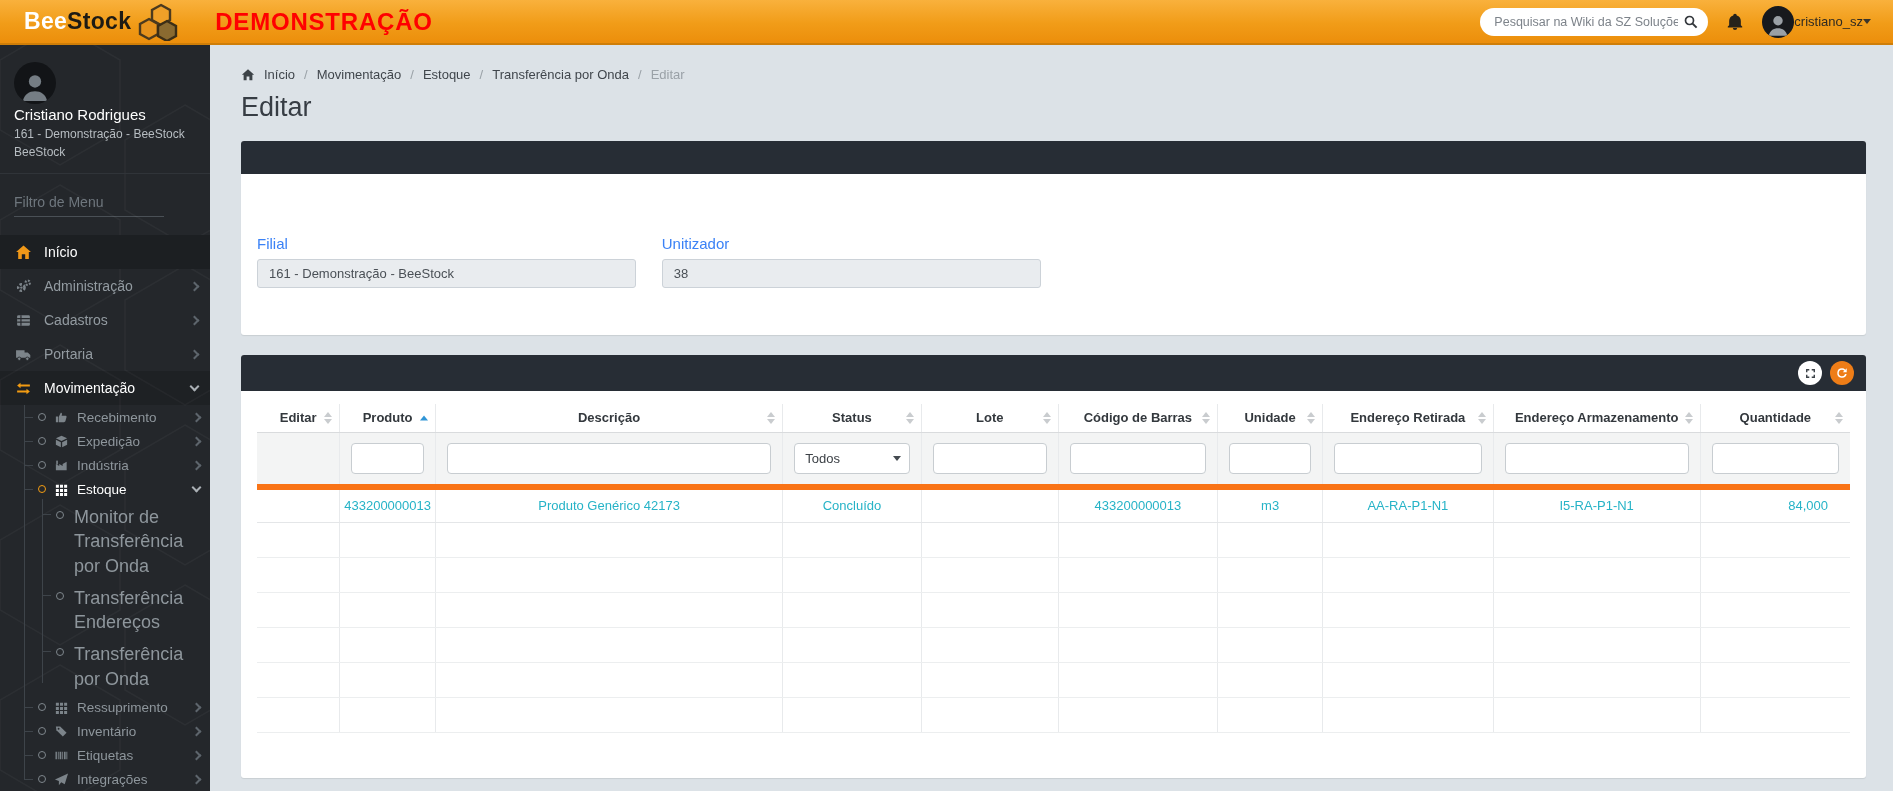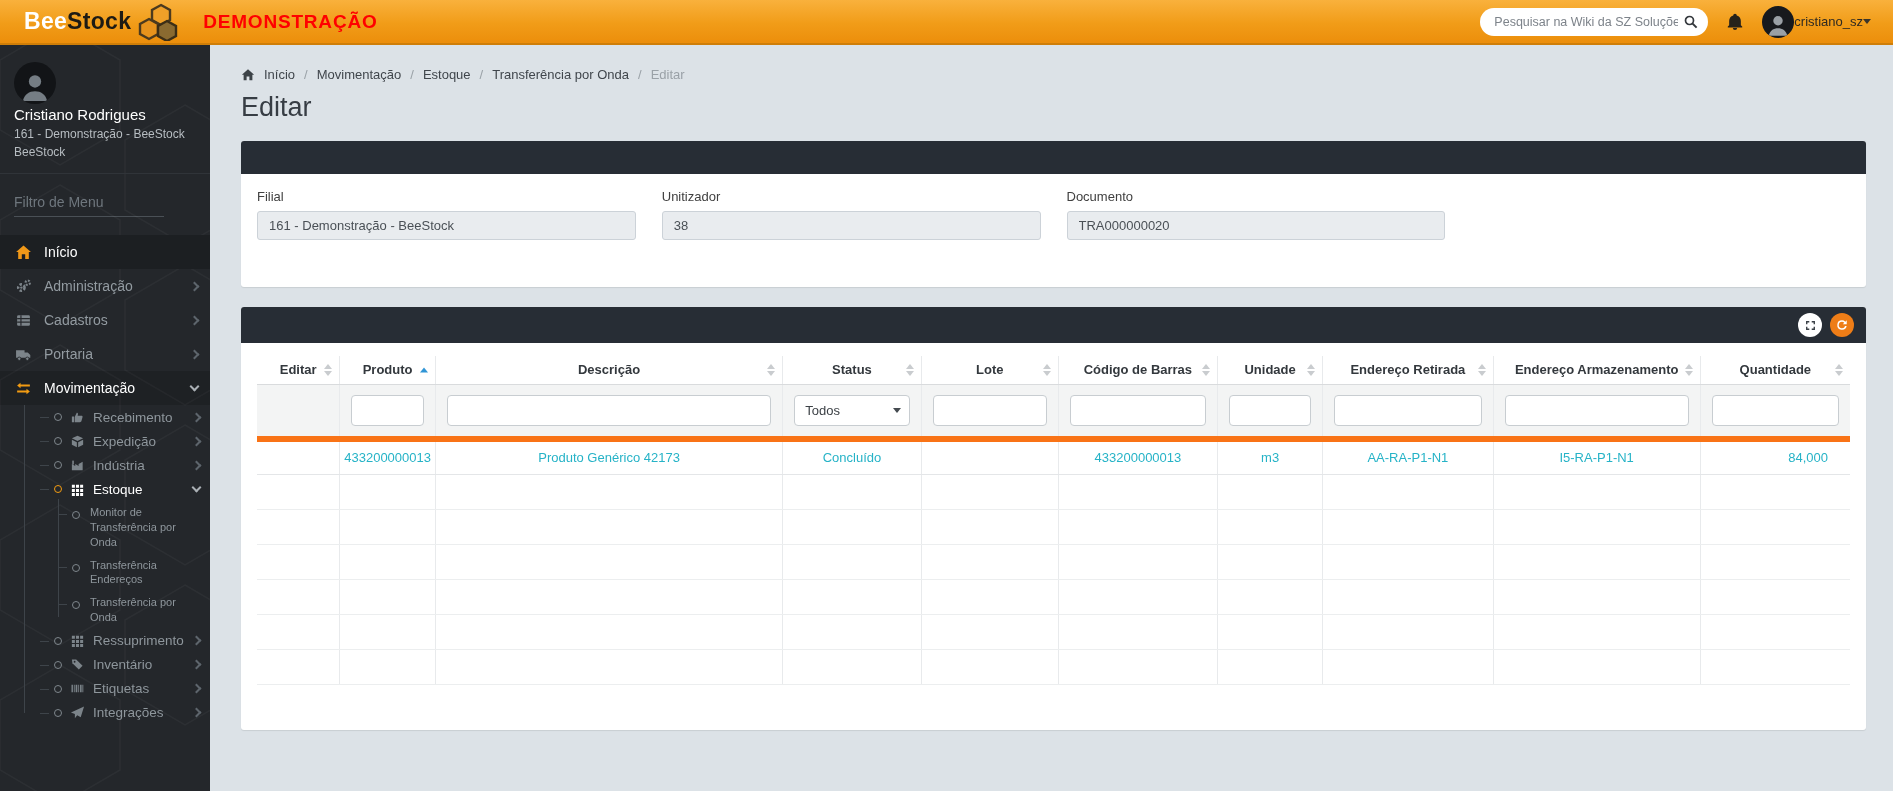"DEMONSTRAÇÃO" .env-label { font-size: 19px -> 24px; margin-left: 24px -> 36px }
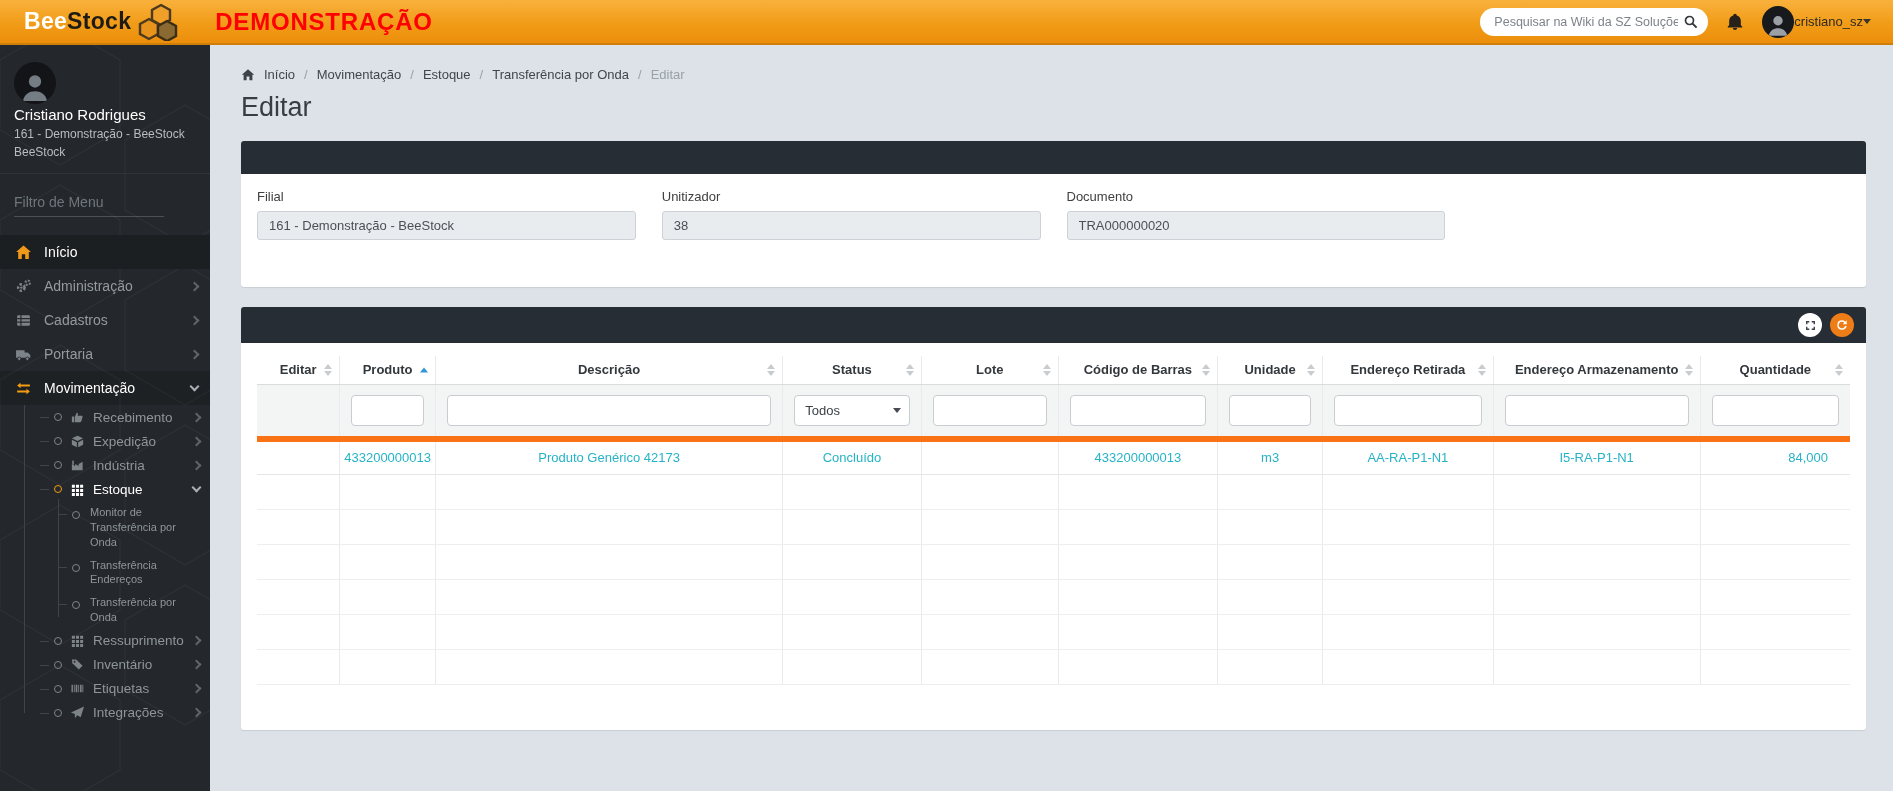"Filial" .field label { color: #404040 -> #3b82f6; font-size: 13px -> 15px; margin-top: none -> 46px }
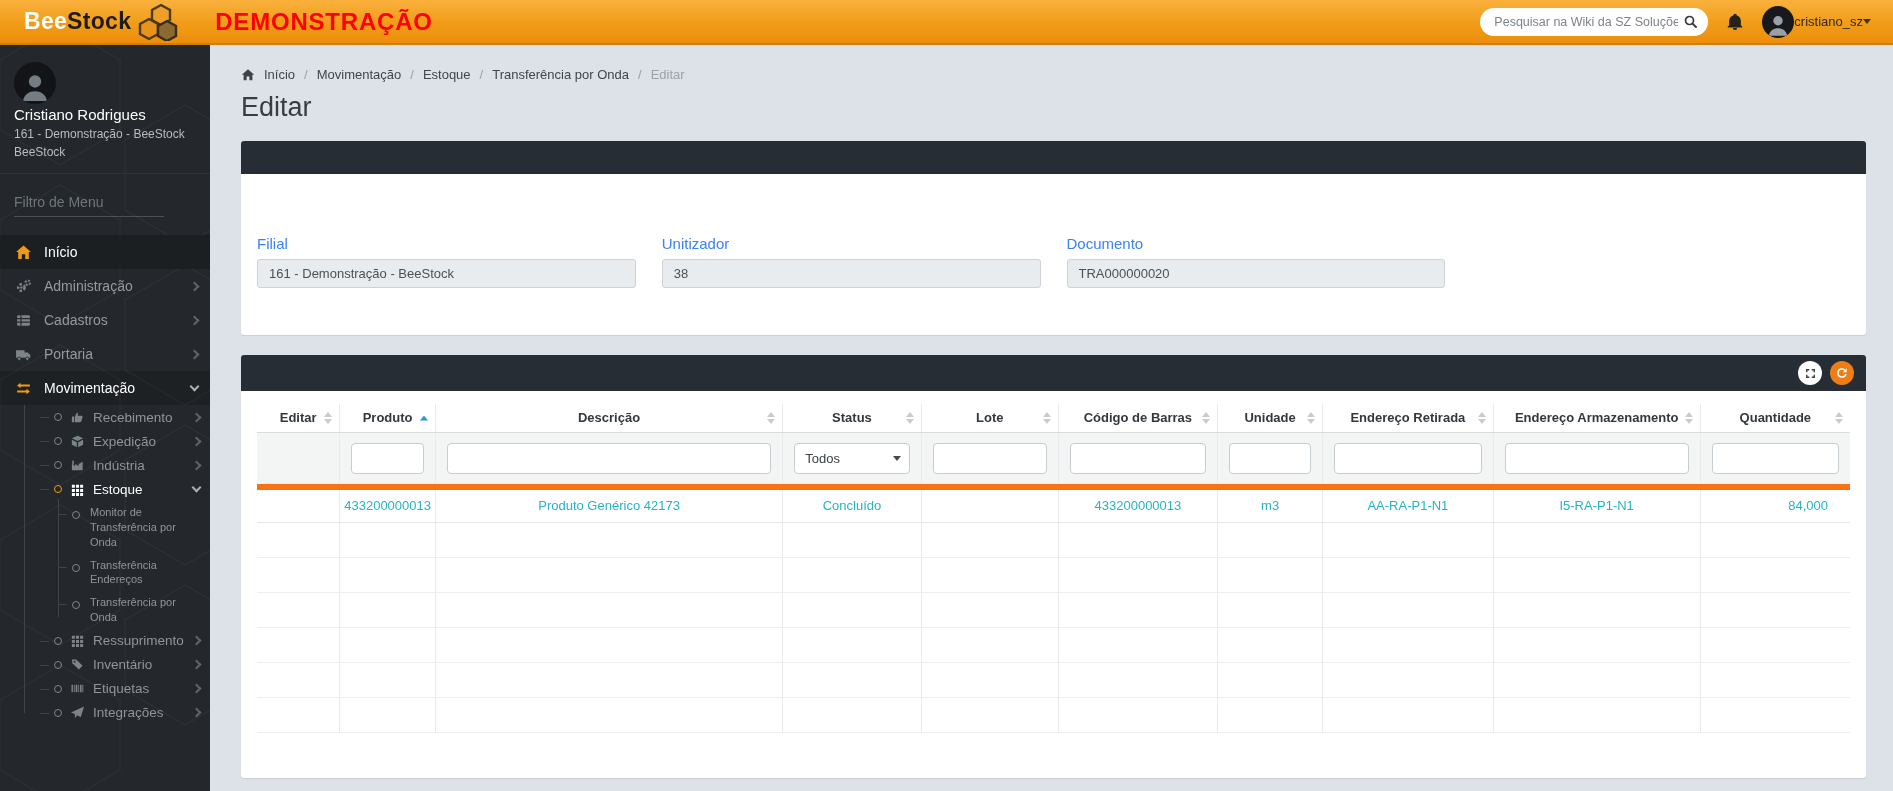"Documento" div.field { html: <div> <label>Documento</label> <input> </div> -> none }
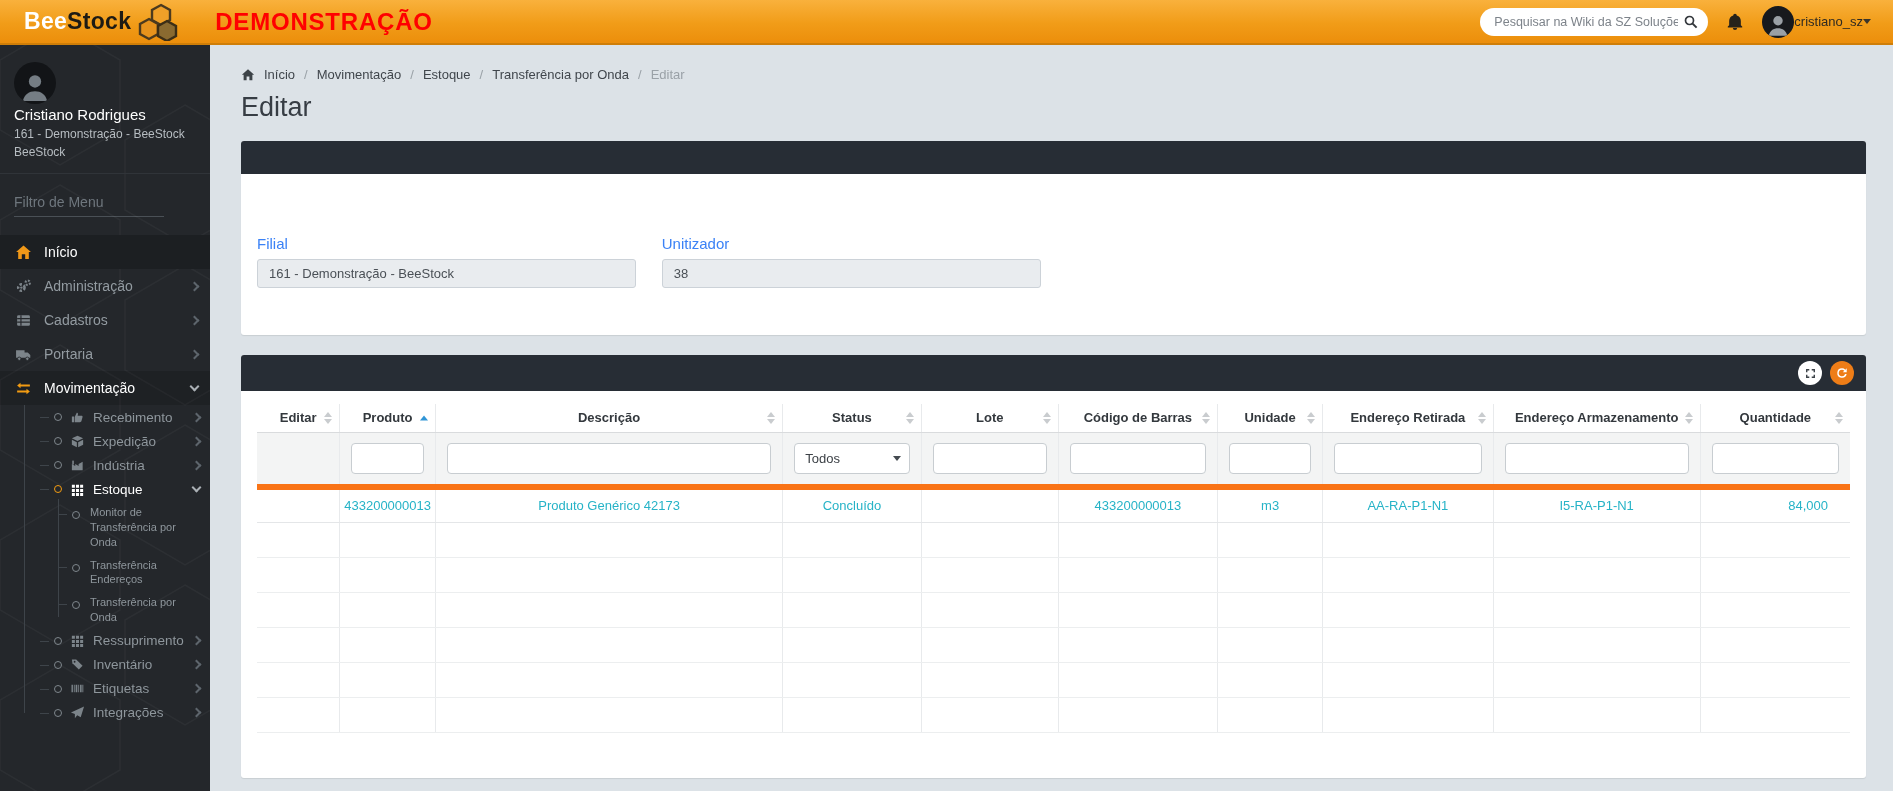"Recebimento" .sub1 { padding-left: 16px -> none }
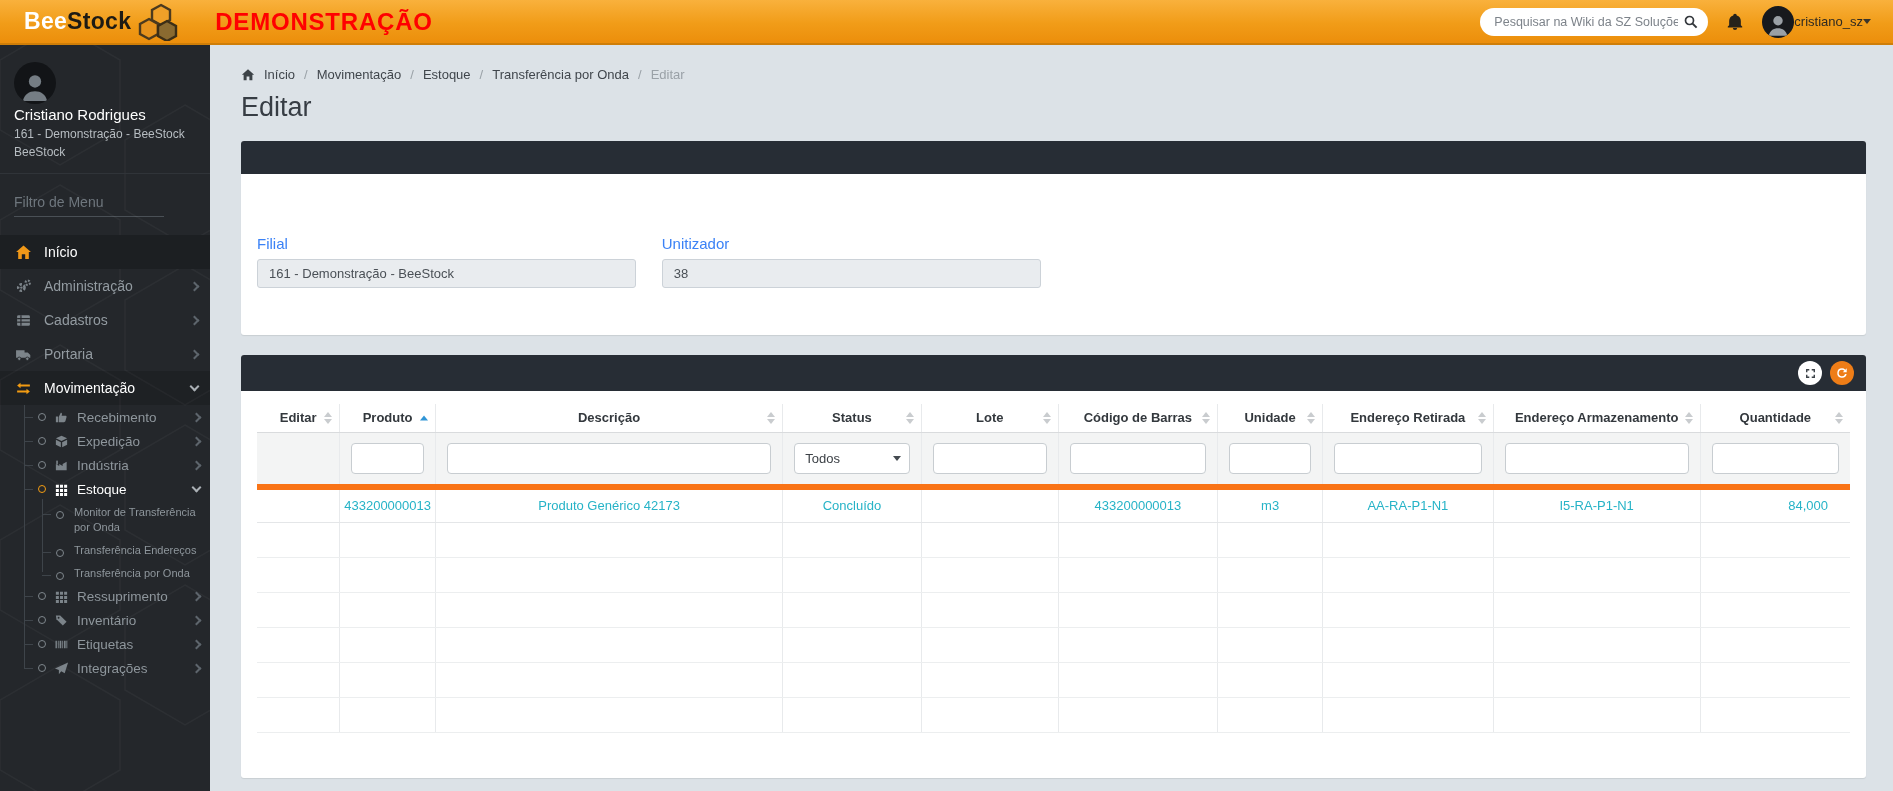"Monitor de Transferência por Onda" .s2item { font-size: 11px -> 18px }
